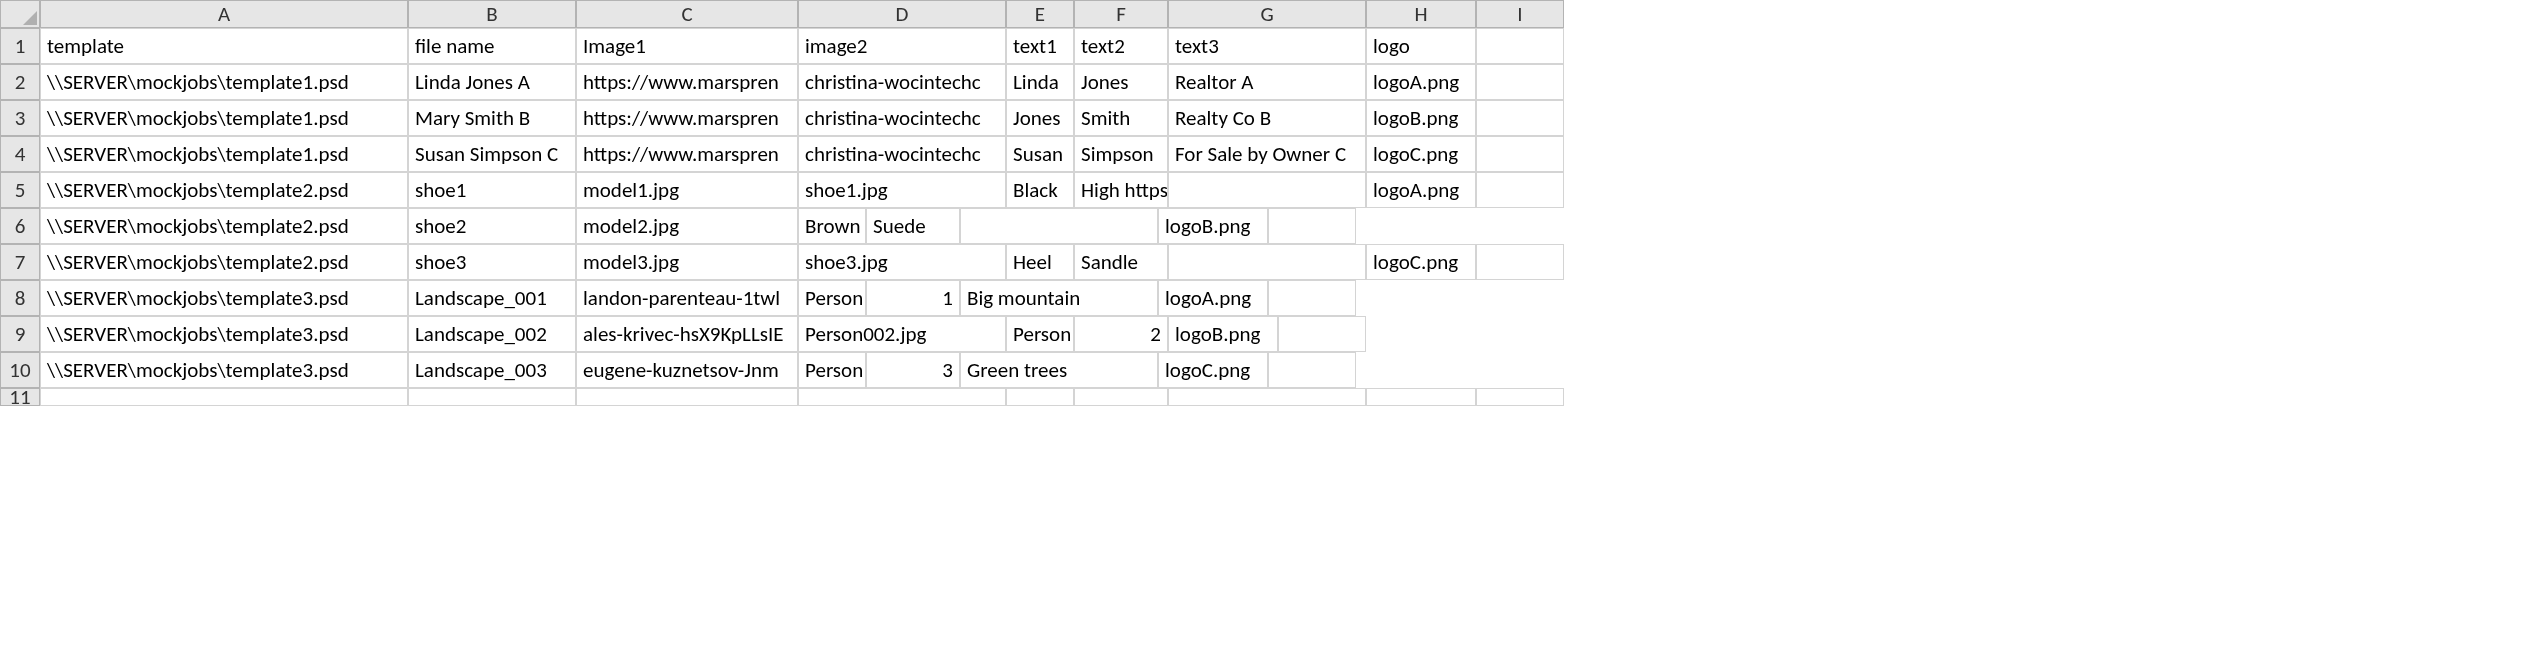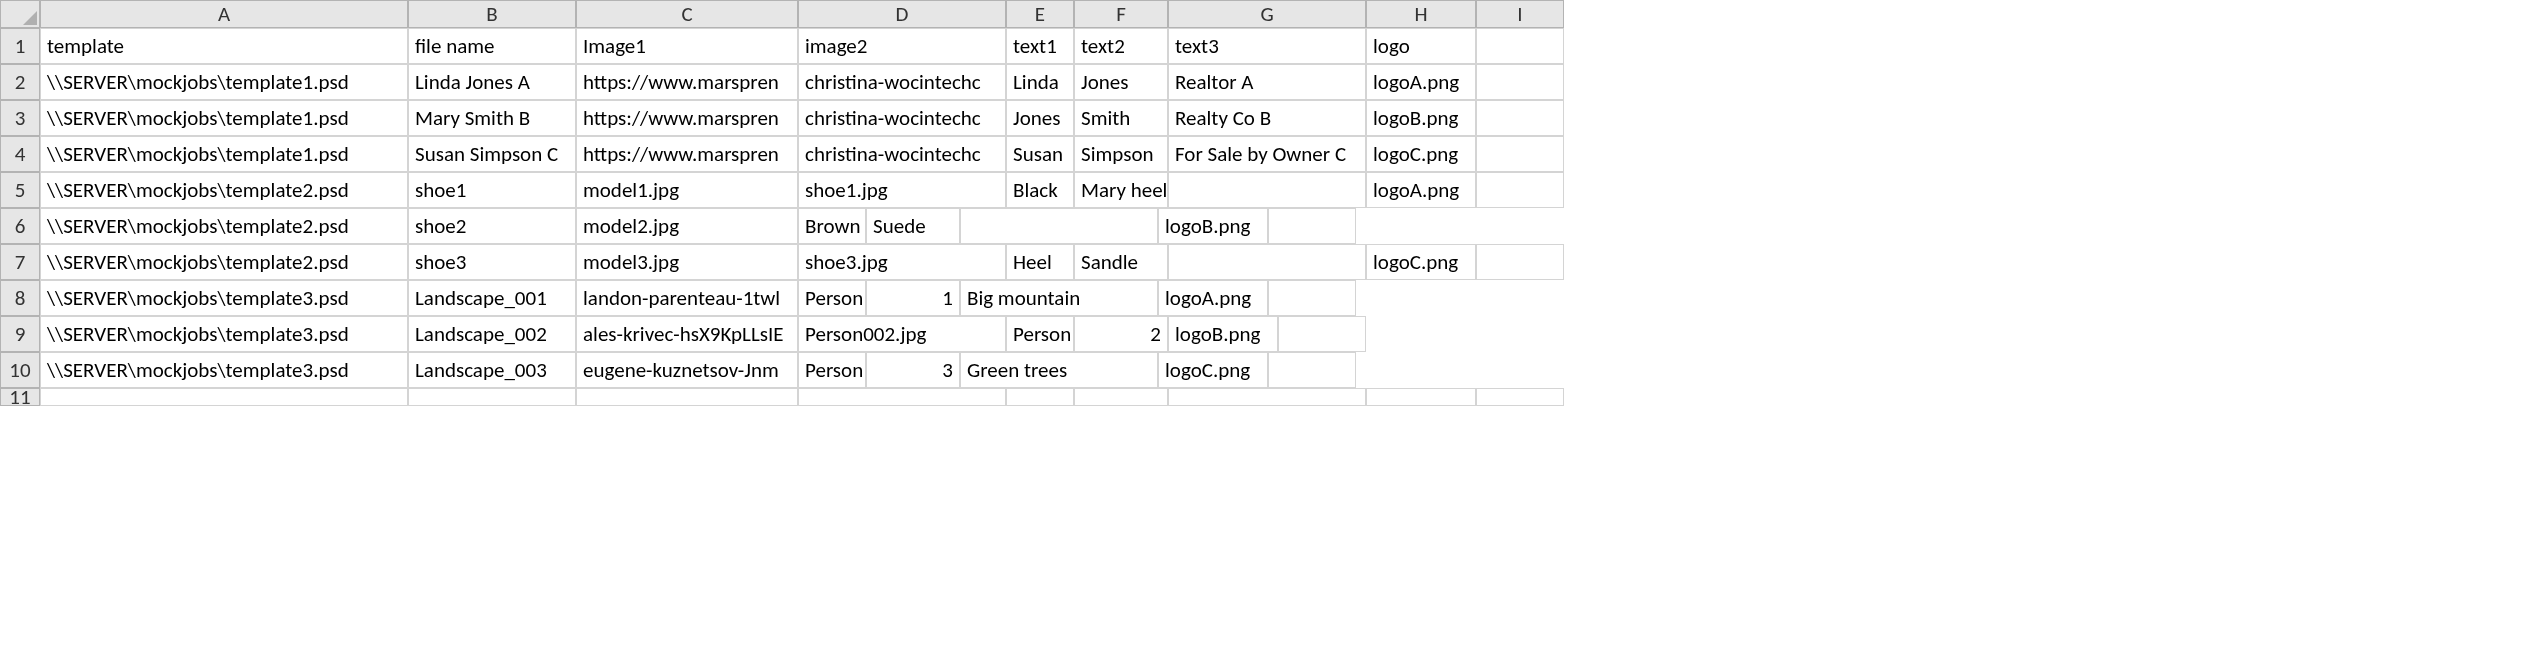"Mary heel" div.cell { text: Mary heel -> High https }
